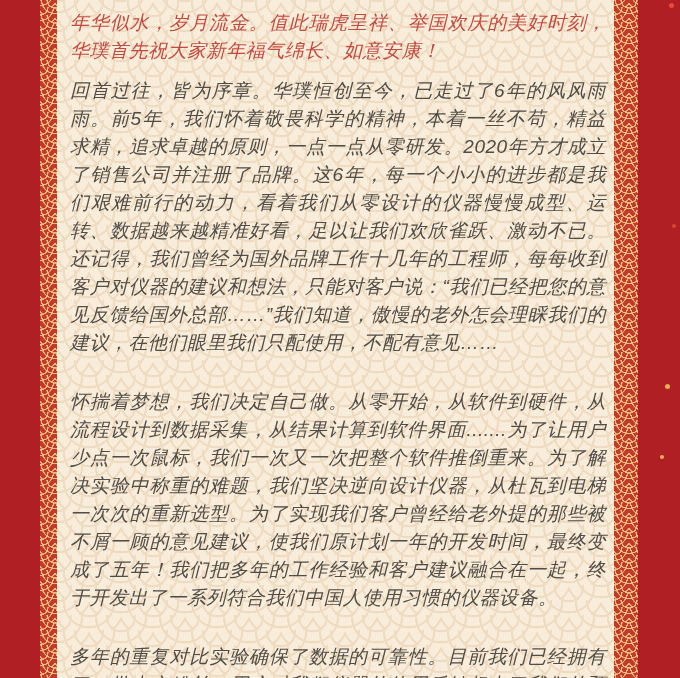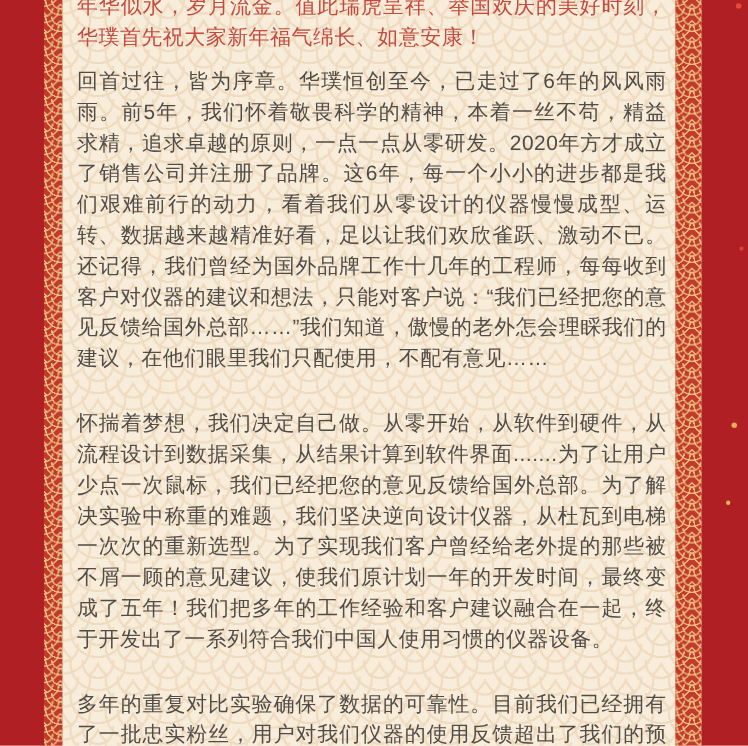"年华似水，岁月流金。值此瑞虎呈祥、举国欢庆的美好时刻，华璞首先祝大家新年福气绵长" .content { font-style: none -> italic; padding: 0 8px 0 13px -> 16px 8px 0 13px }
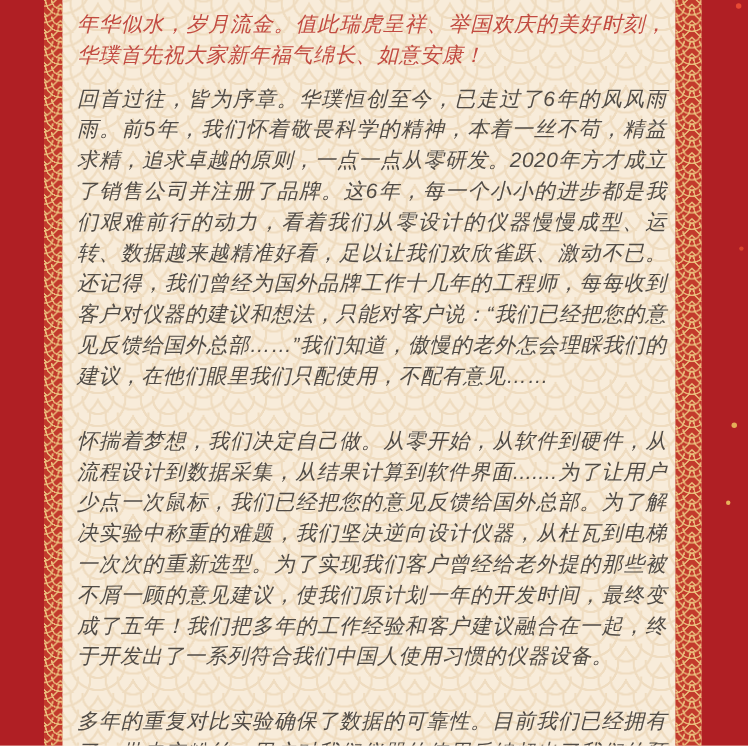"怀揣着梦想，我们决定自己做。从零开始，从软件到硬件，从流程设计到数据采集，从结果" p.para { text: 已经把您的意见反馈给国外总部 -> 一次又一次把整个软件推倒重来 }
